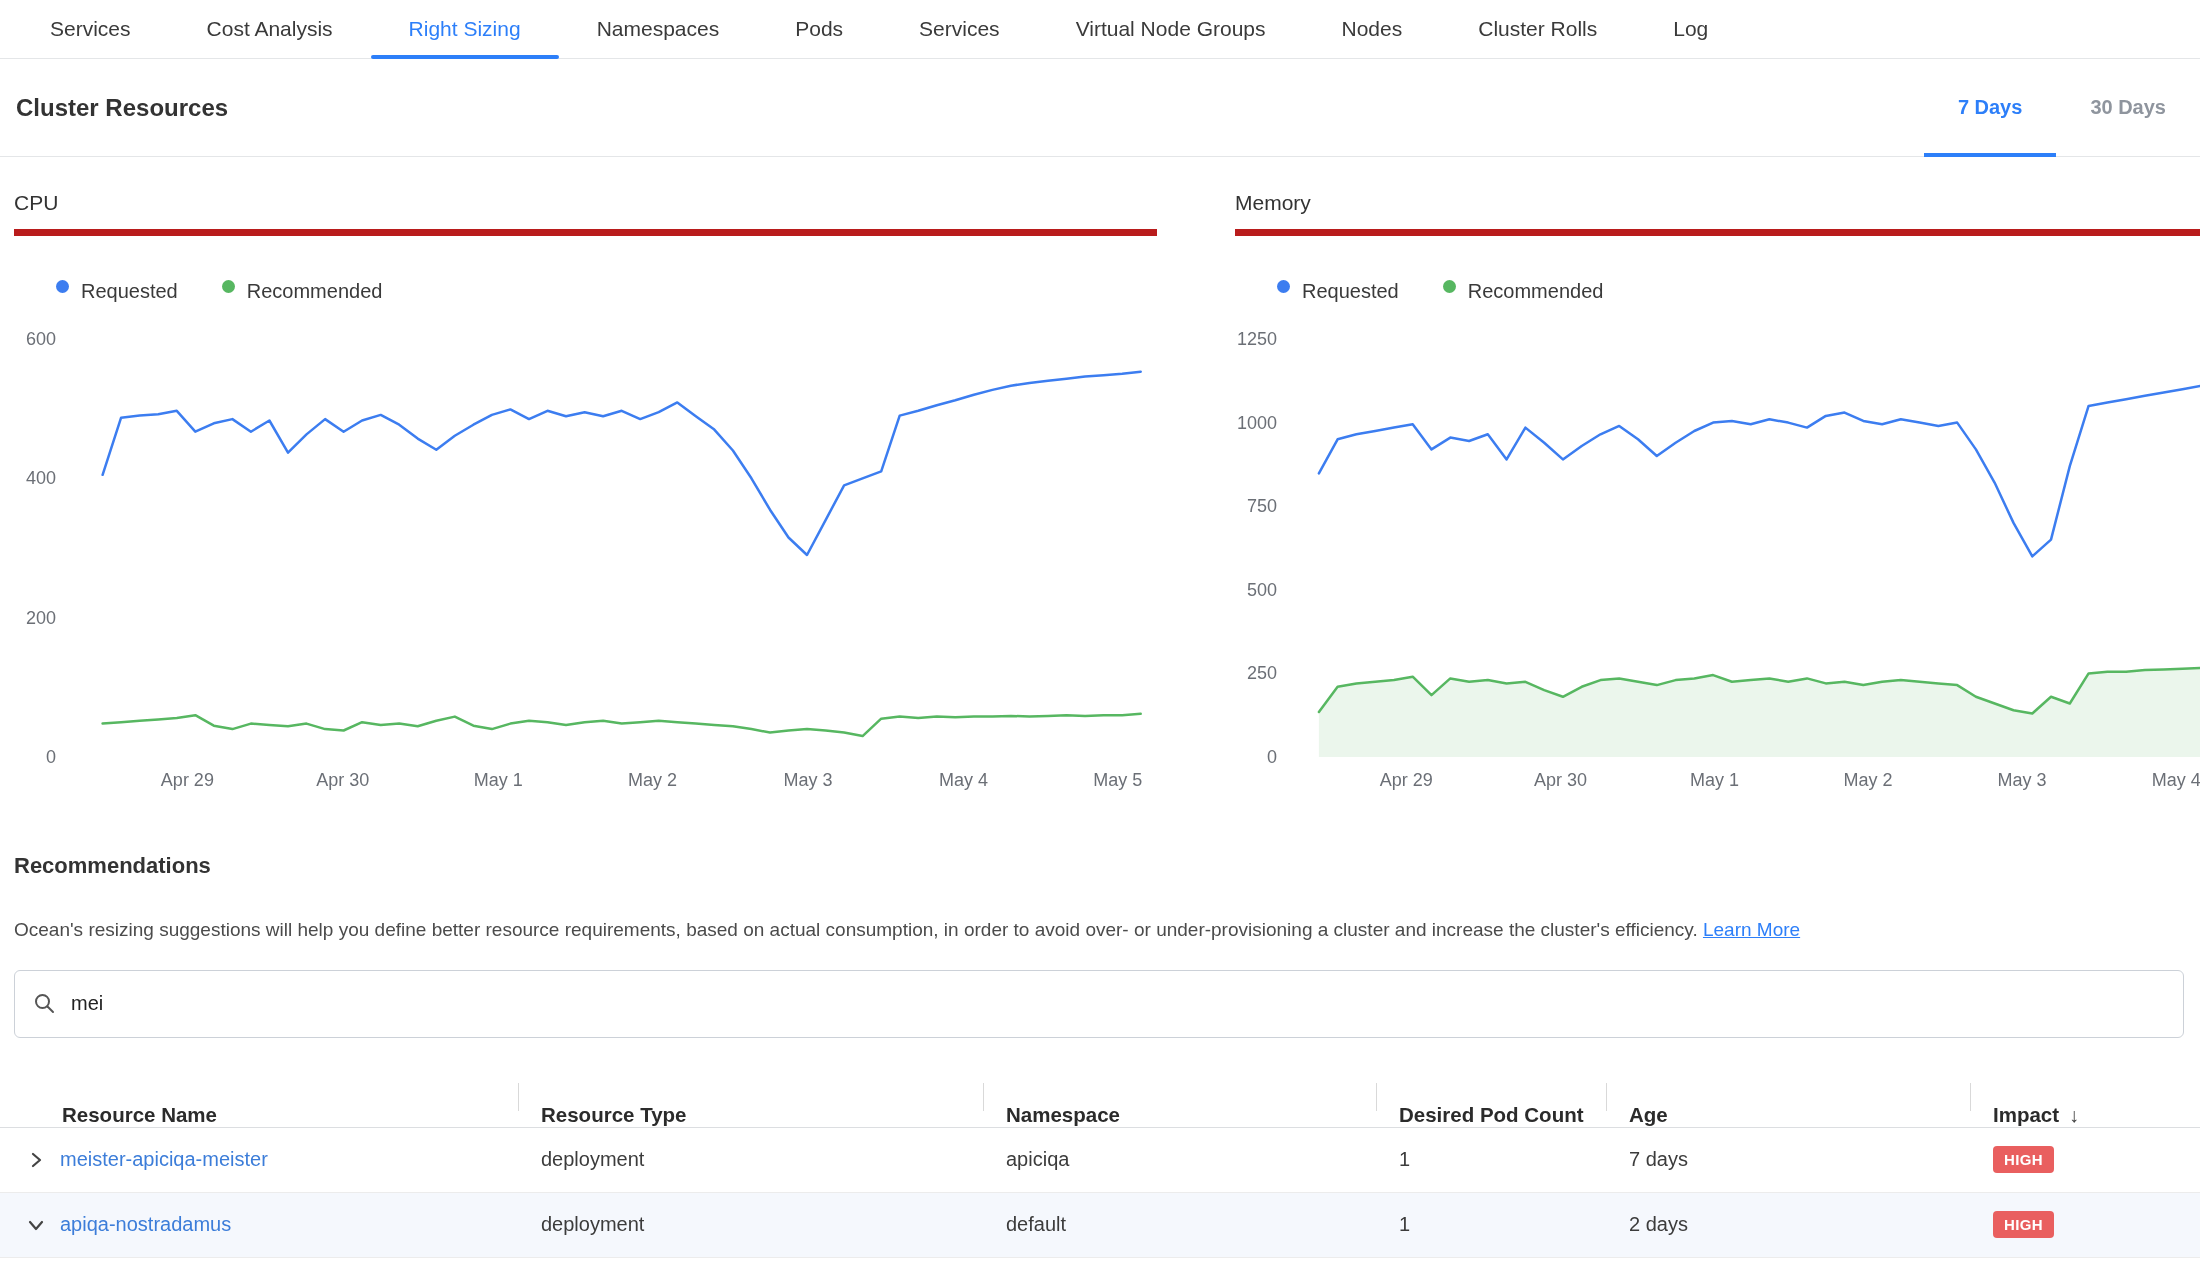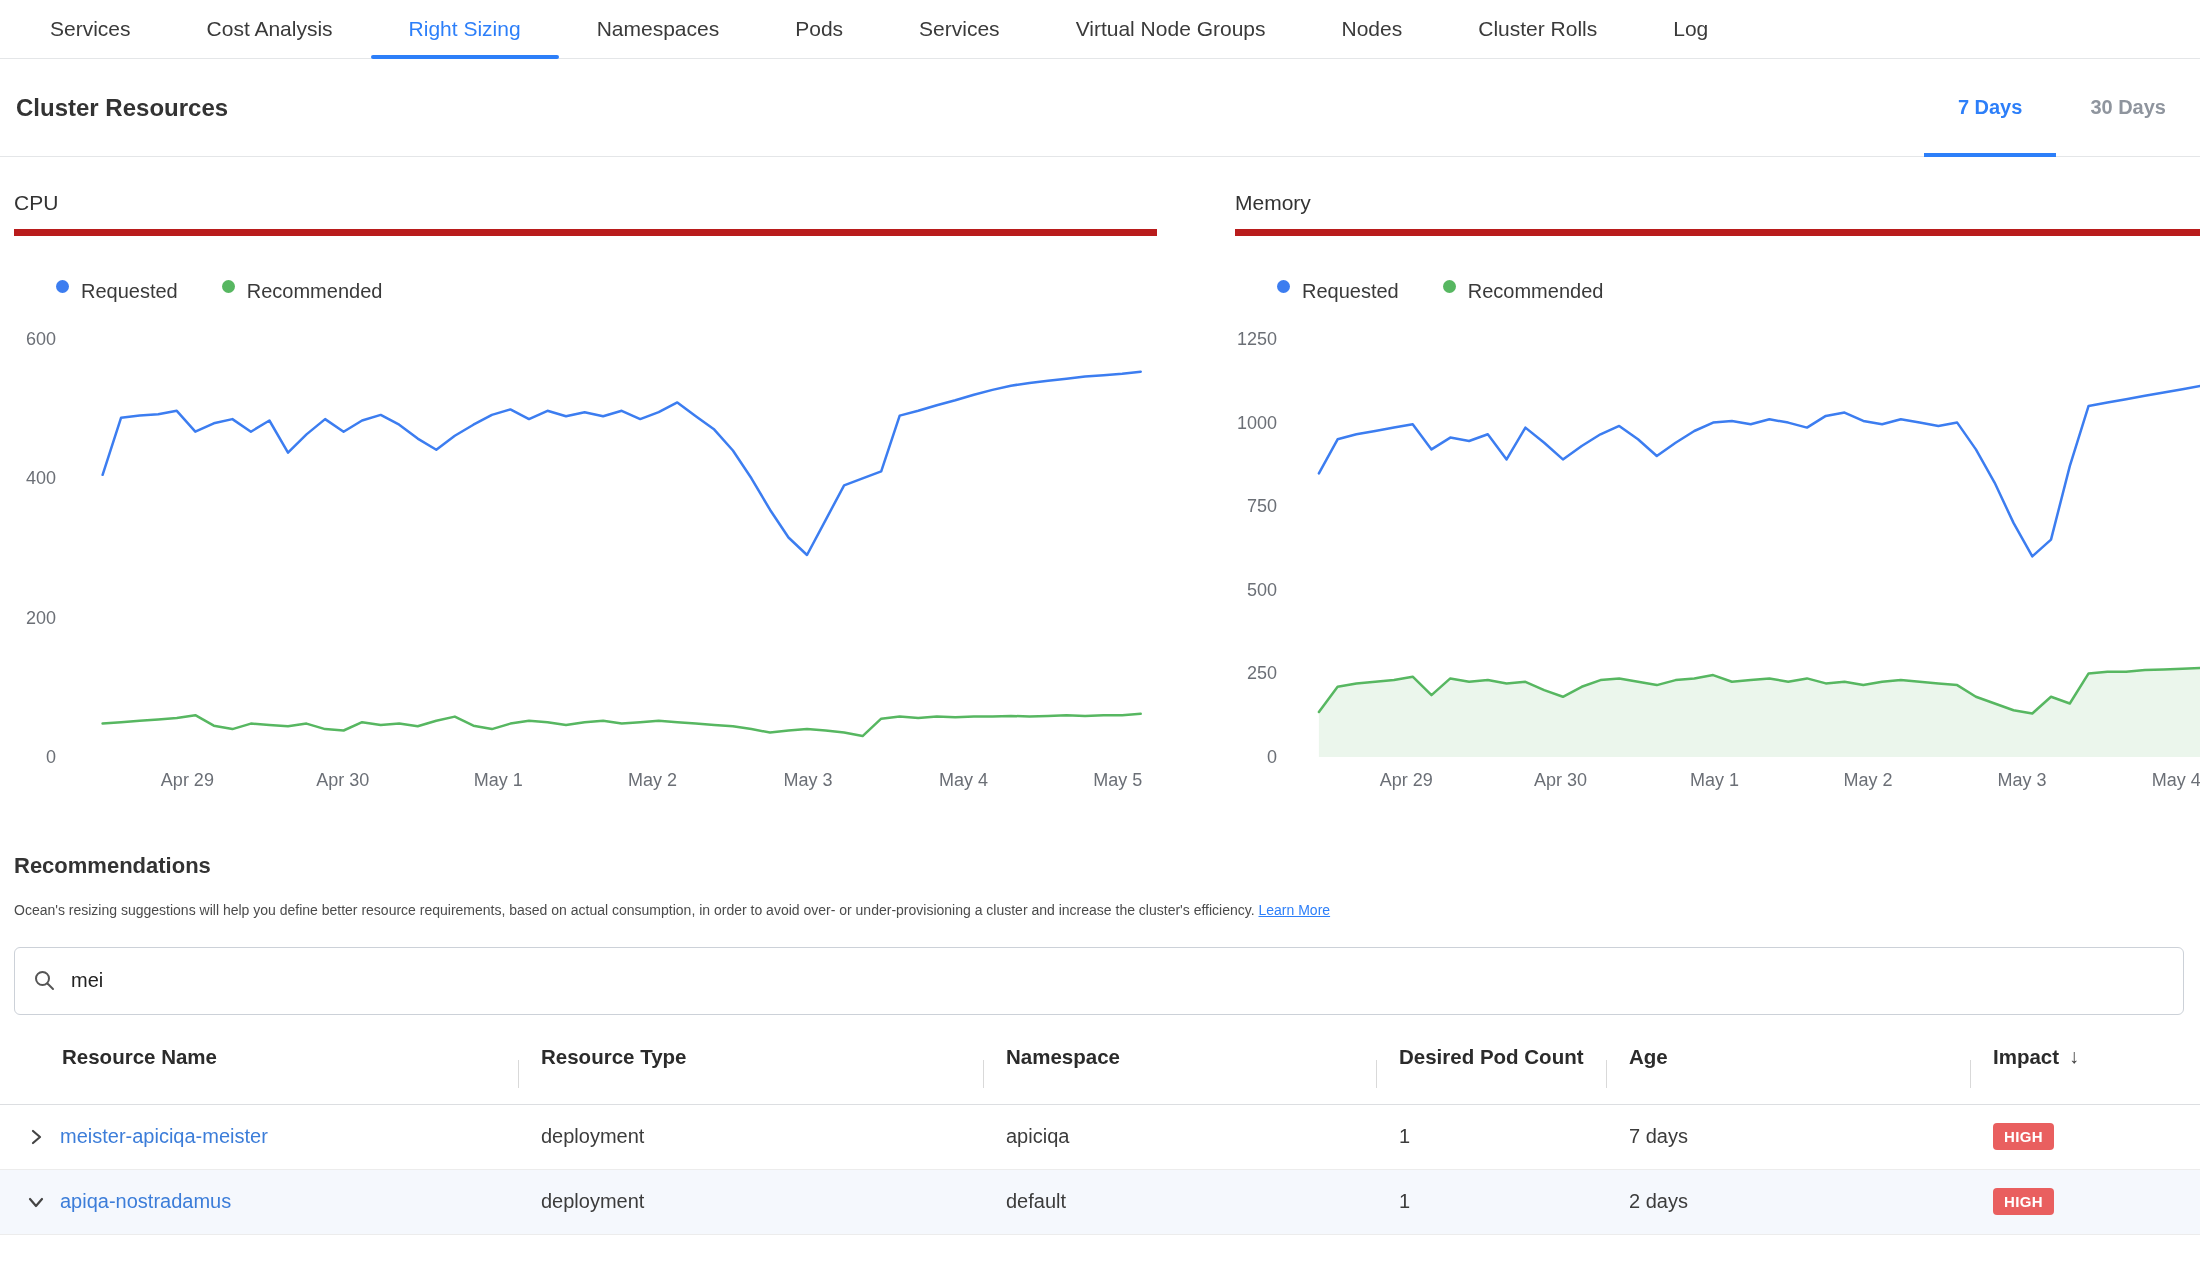"Ocean's resizing suggestions will help" .rec-desc { font-size: 14px -> 19px; margin-top: 22px -> 38px }
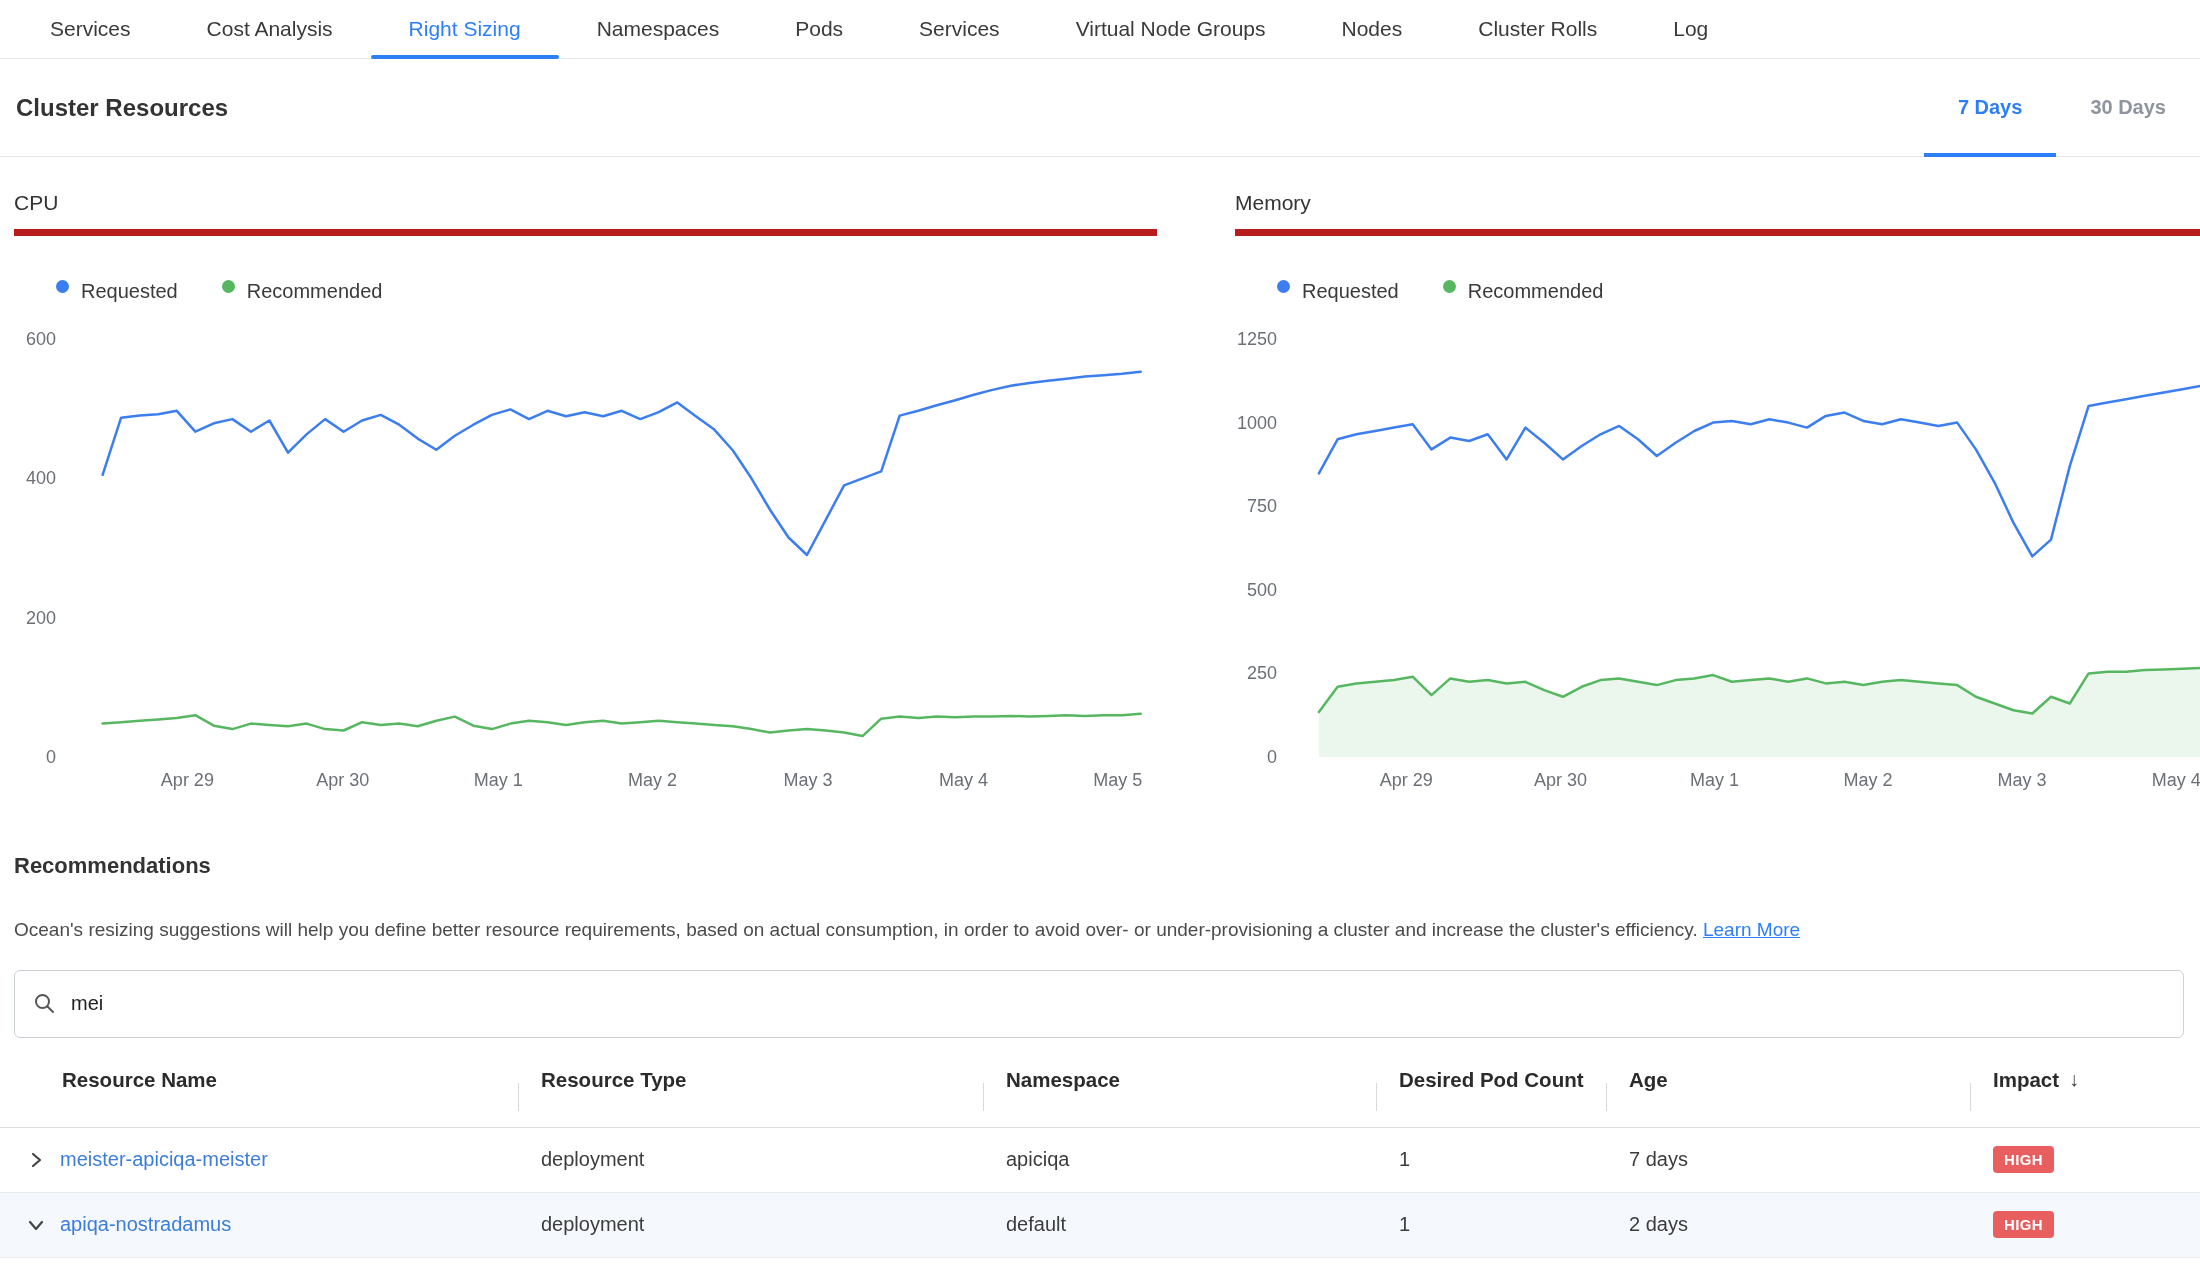"Resource Name" .hcell { align-items: flex-start -> flex-end }
